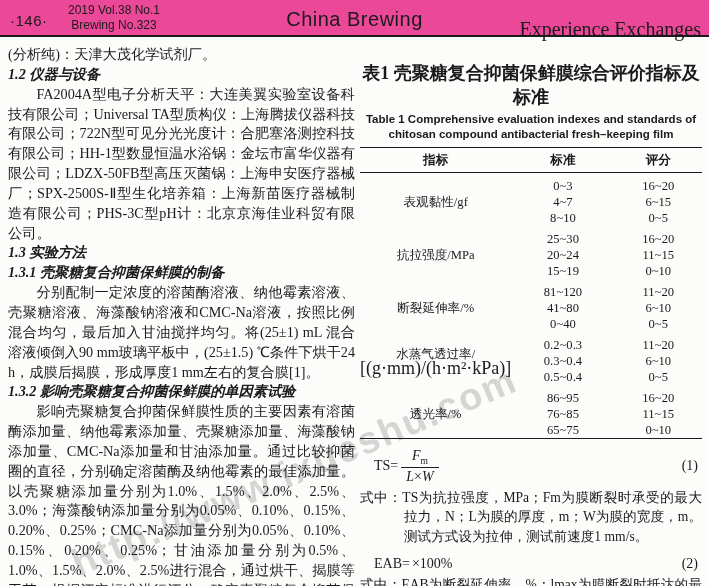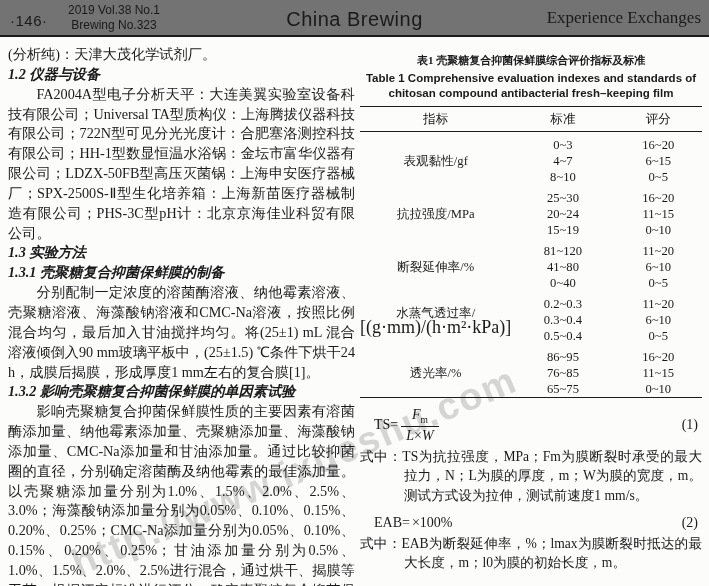"·146·" .header { background: #737373 -> #ec4899 }
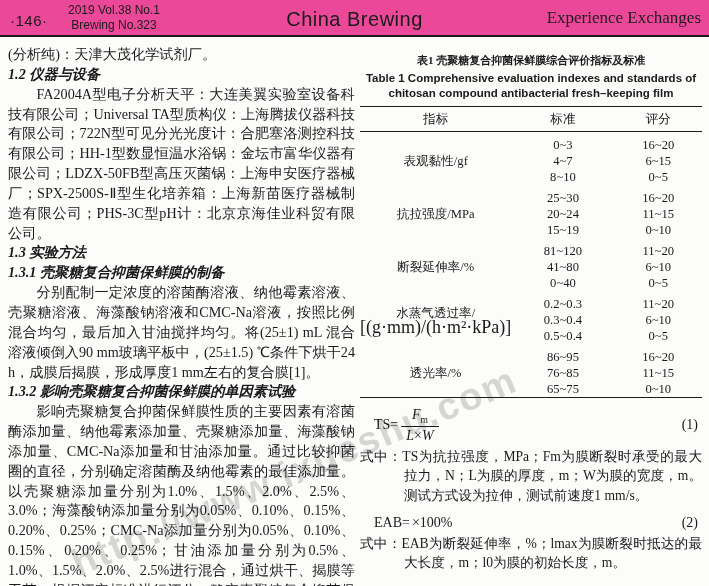"Experience Exchanges" .section { font-size: 17px -> 20px; top: 8px -> 18px }
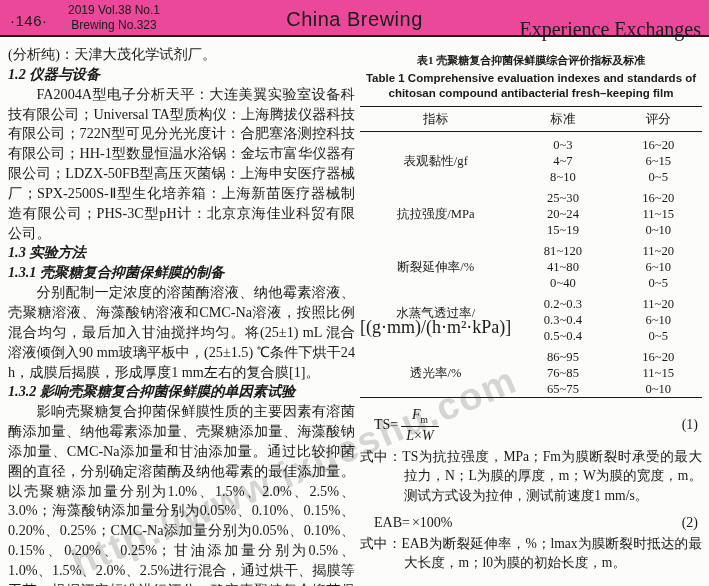"表1 壳聚糖复合抑菌保鲜膜综合评价指标及标准" .t-title-zh { font-size: 11px -> 18px; margin-top: none -> 8px }
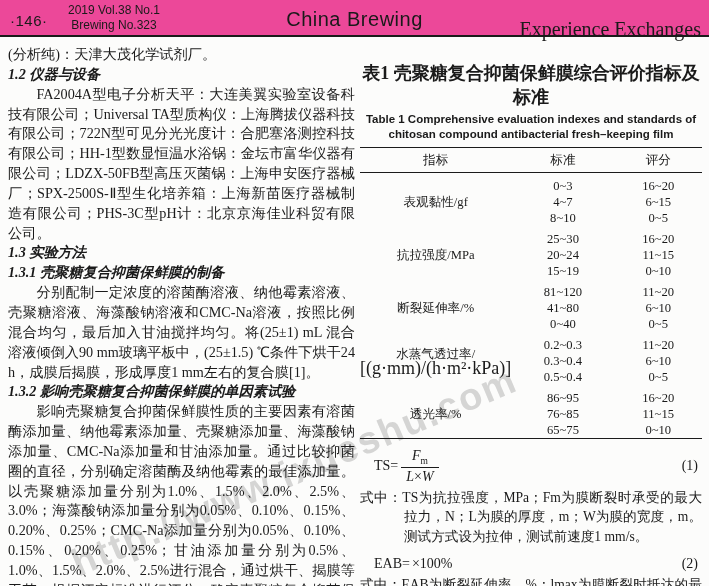"指标" table.eval thead td { font-weight: none -> bold }
